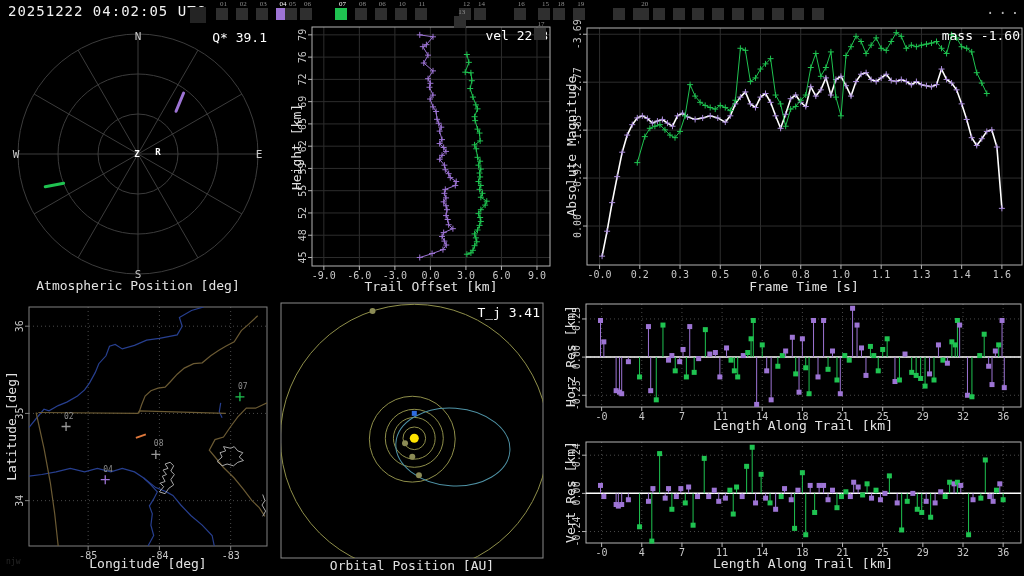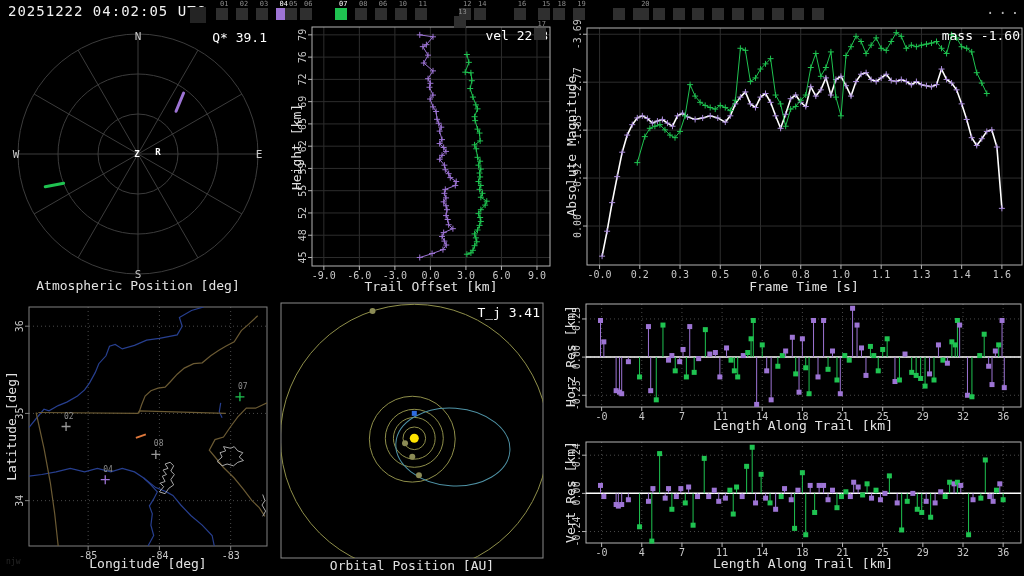"01" .tb-item { font-family: none -> Liberation Serif, serif }
